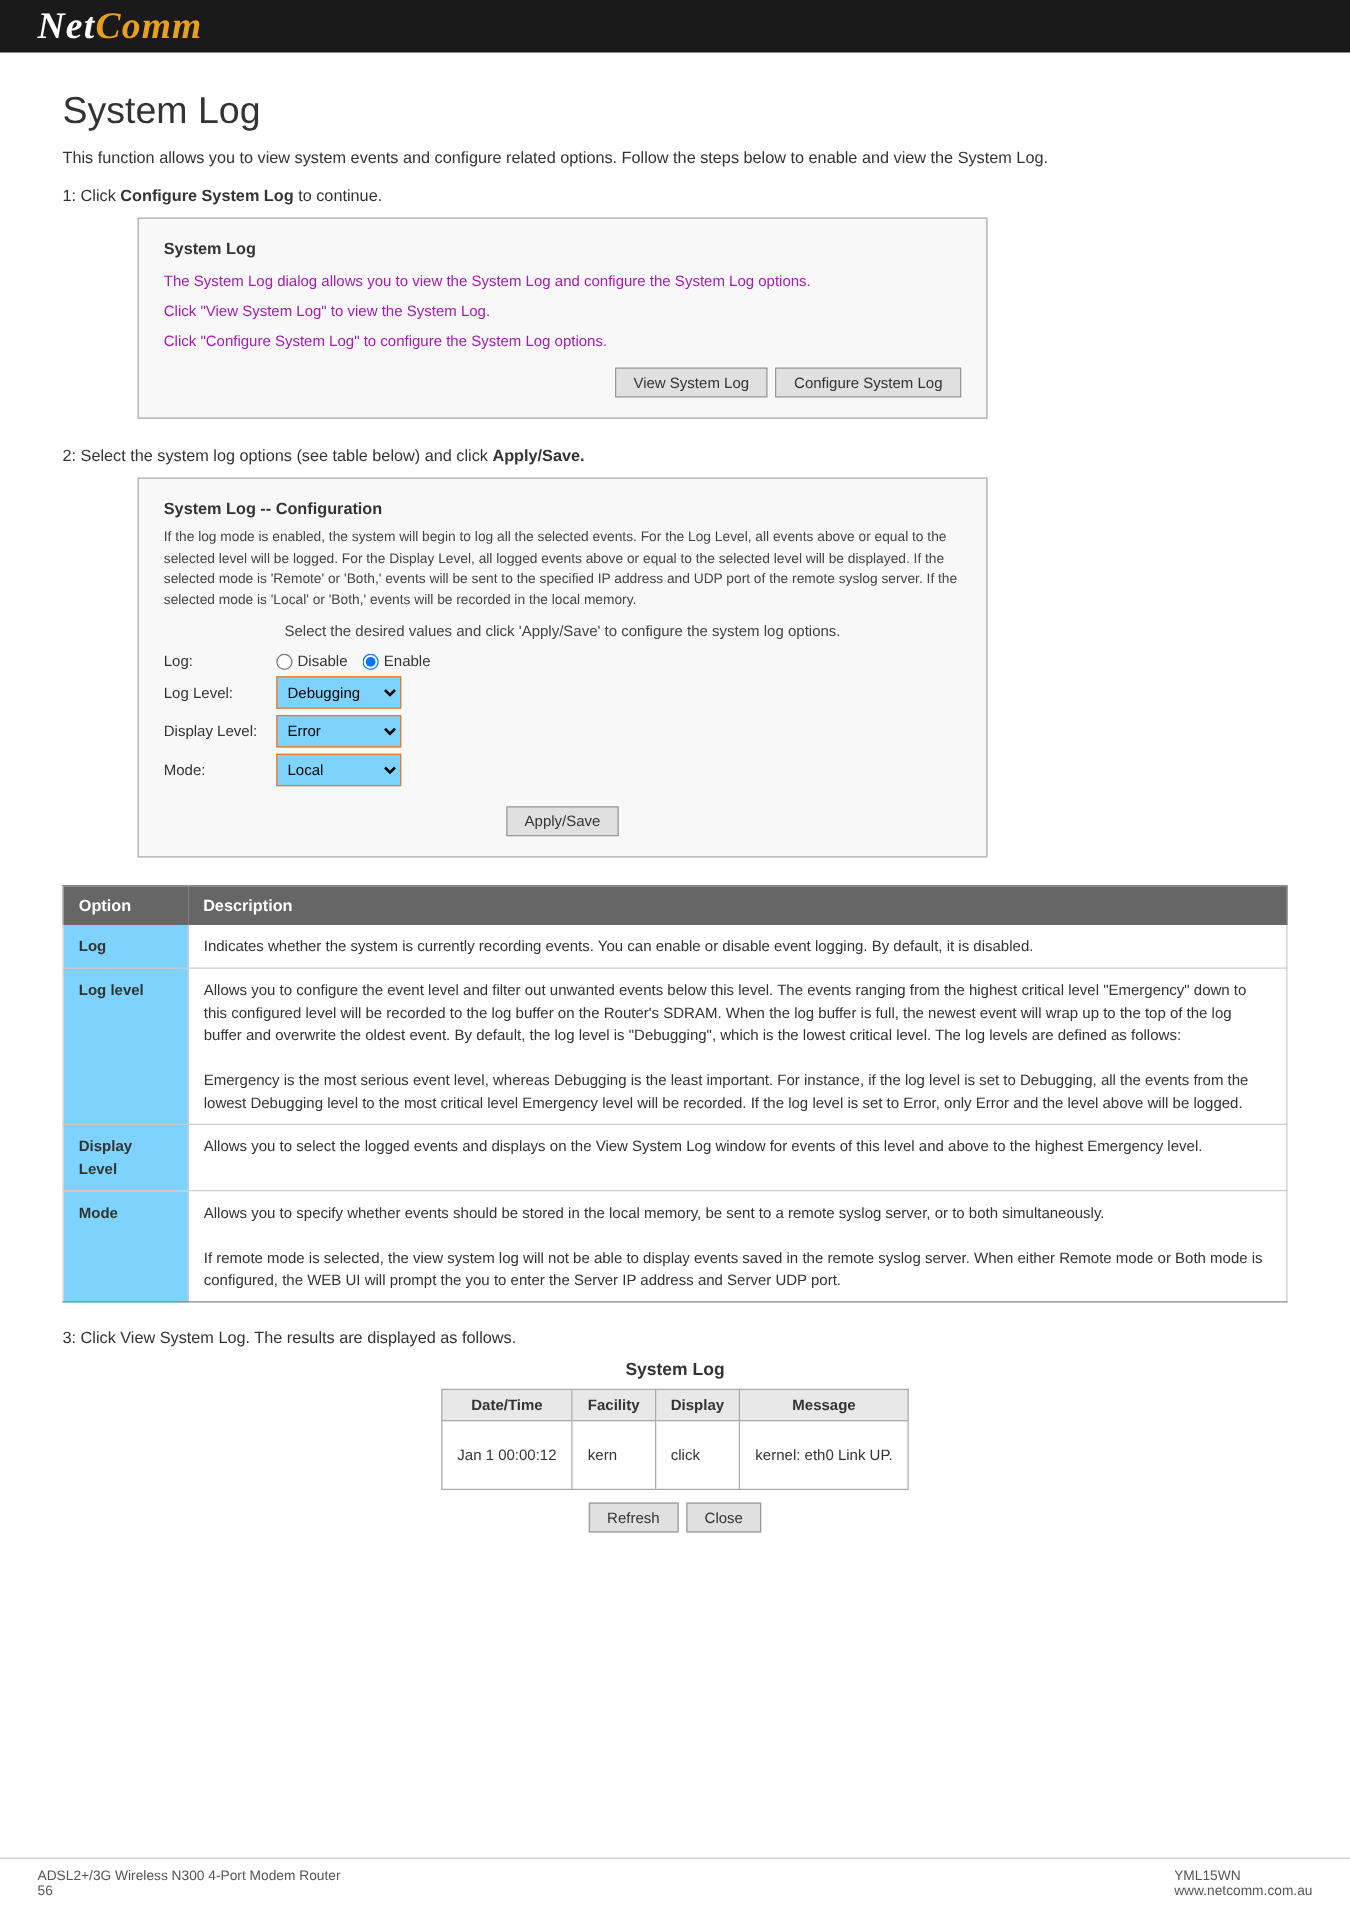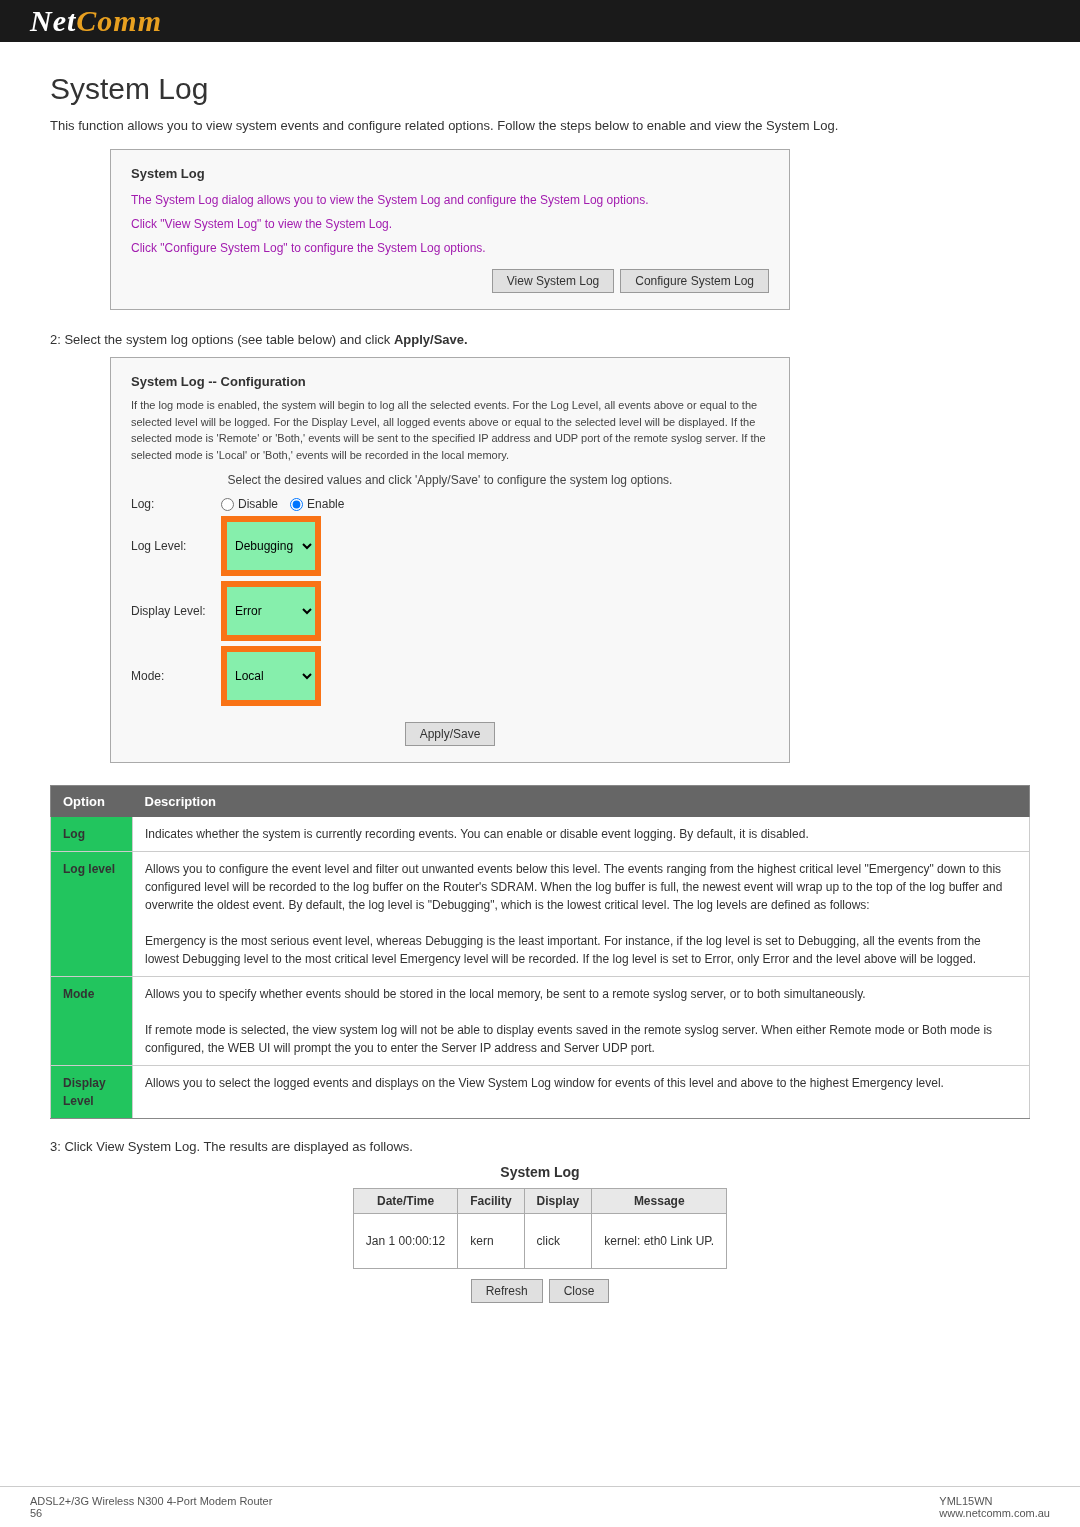"1: Click Configure System Log" p.step-label { html: none -> <p> <span>1: Click </span><strong>Configure System Log</strong><span> to continue.</span> </p> }
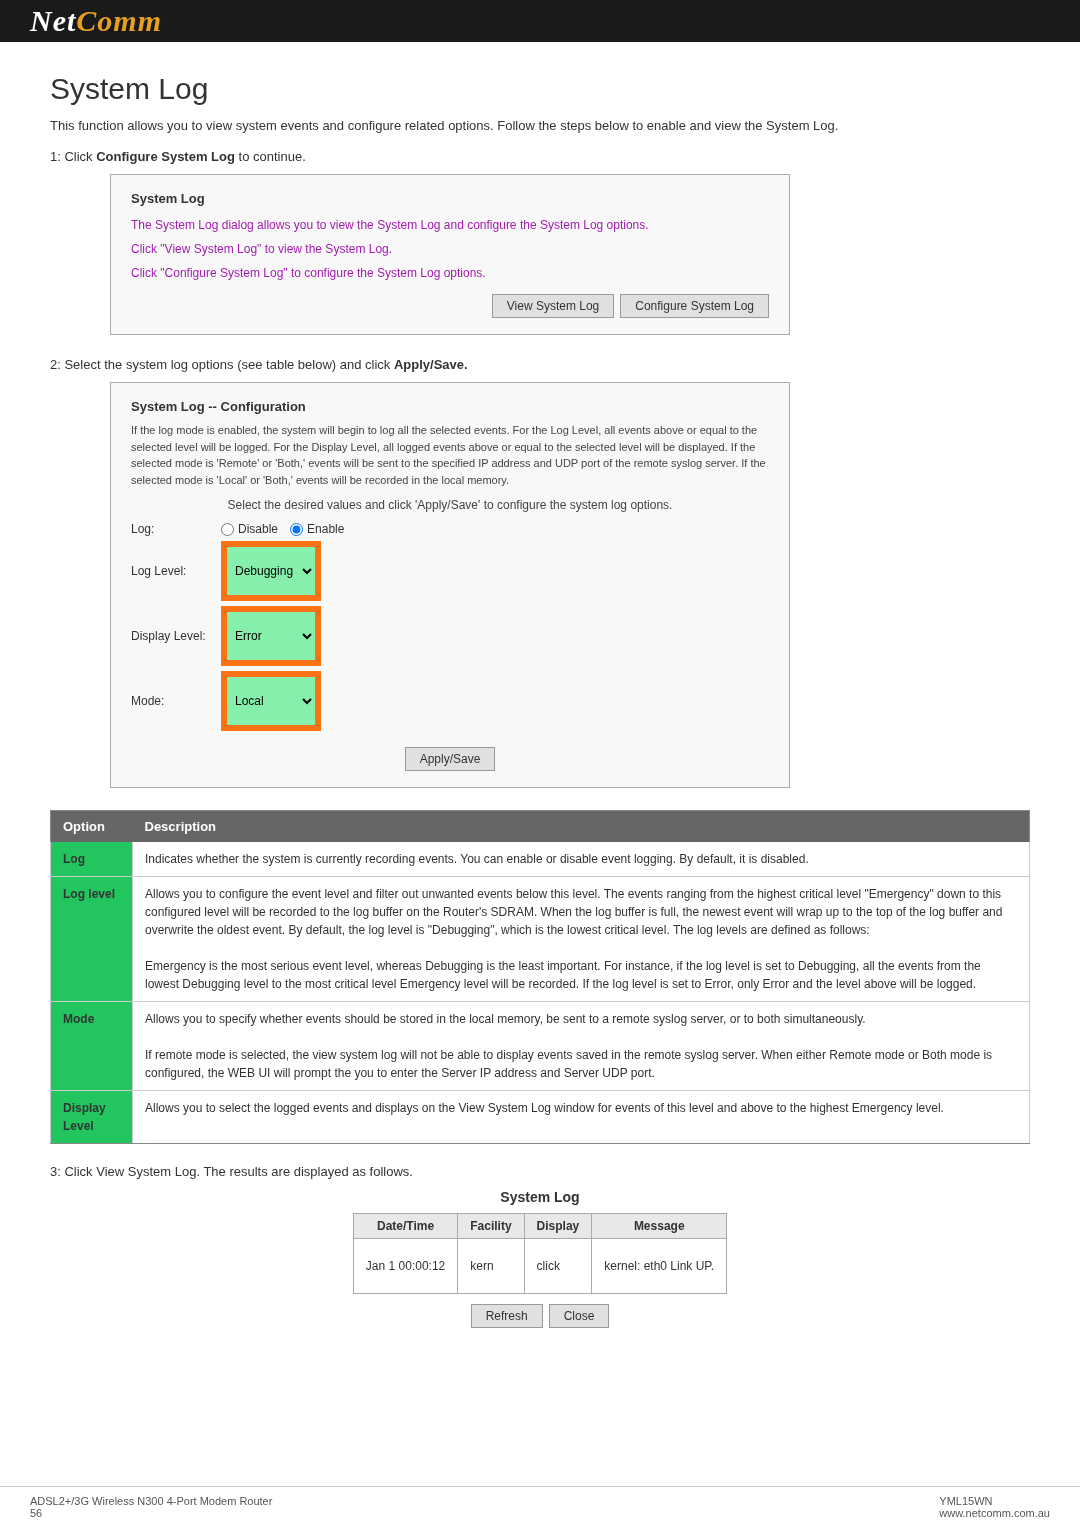"Debugging" .form-control { background: #86efac -> #7dd3fc; border: 6px solid #f97316 -> 1px solid #f97316; padding: 16px 4px -> 4px 4px }
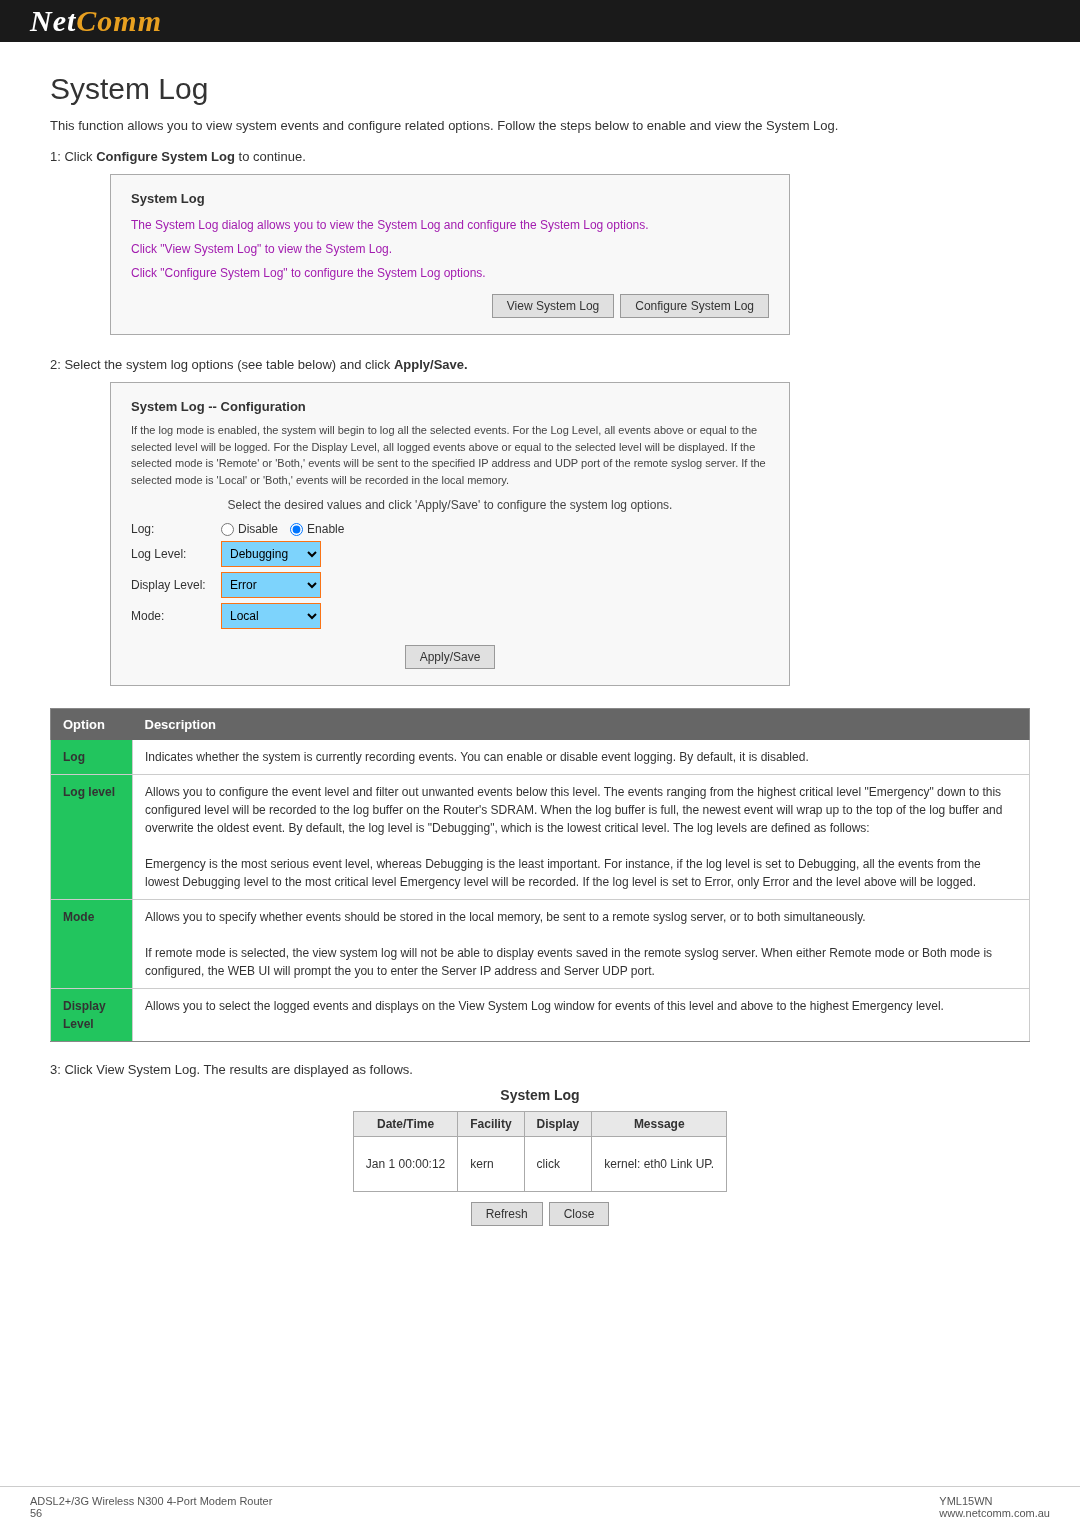"Log" .options-table td:first-child { background: #22c55e -> #7dd3fc; width: 82px -> 100px }
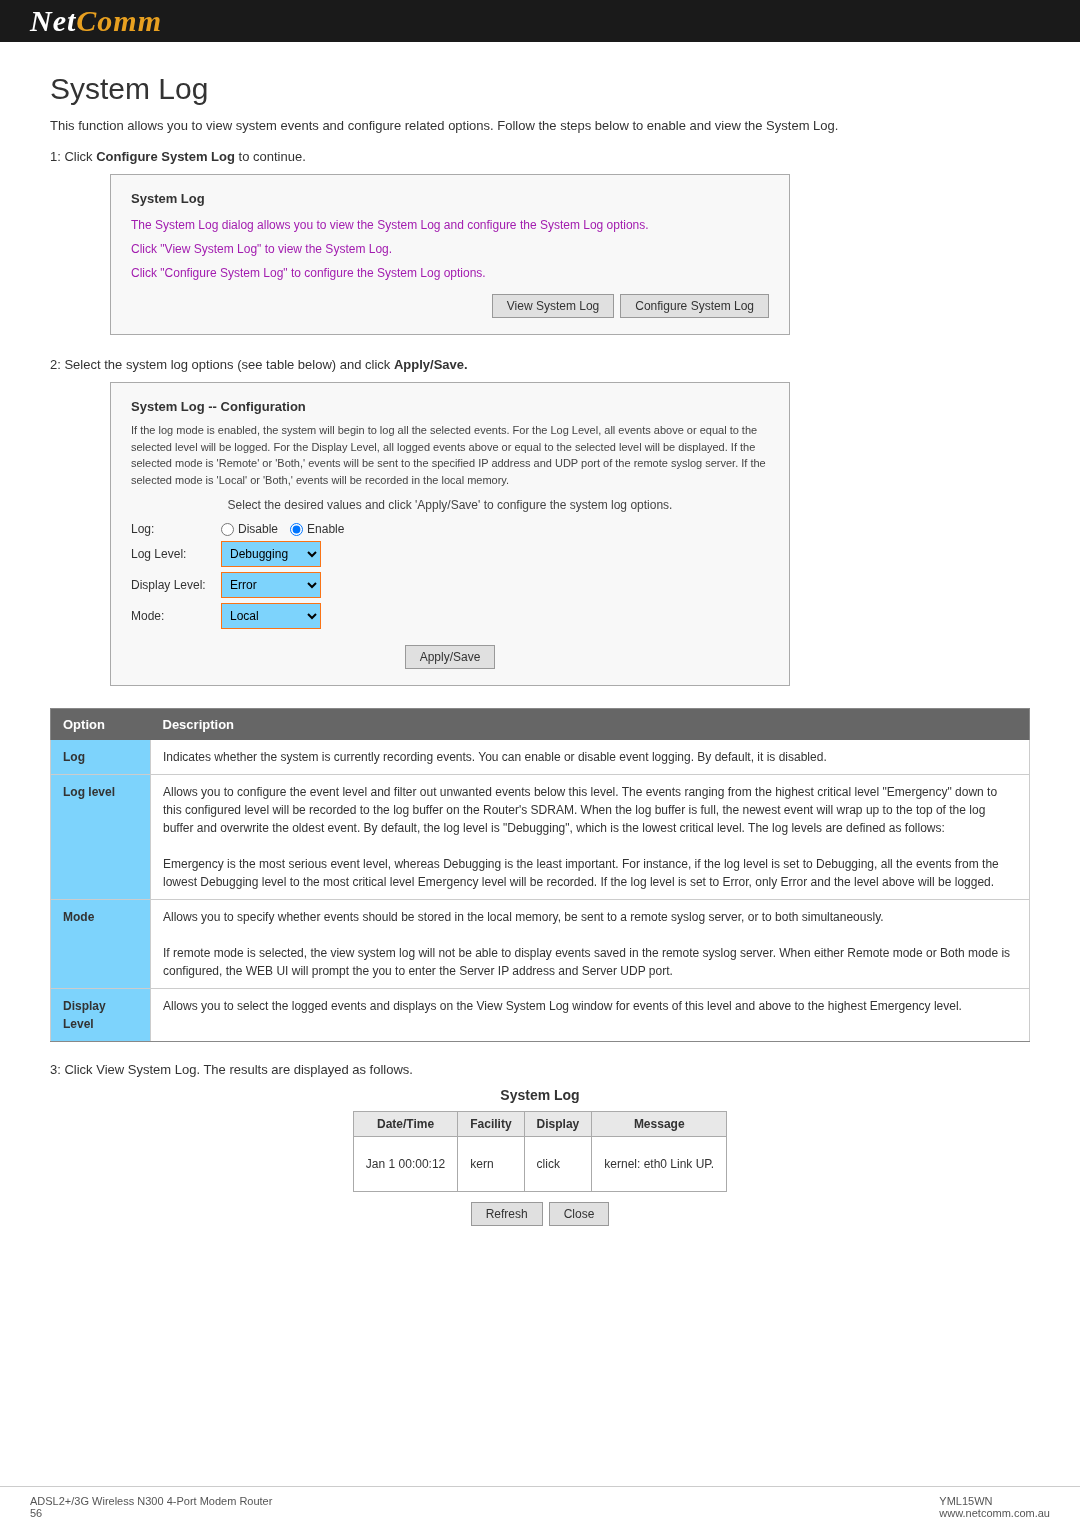"Mode" tr { order: before "Display Level" -> after "Display Level" }
